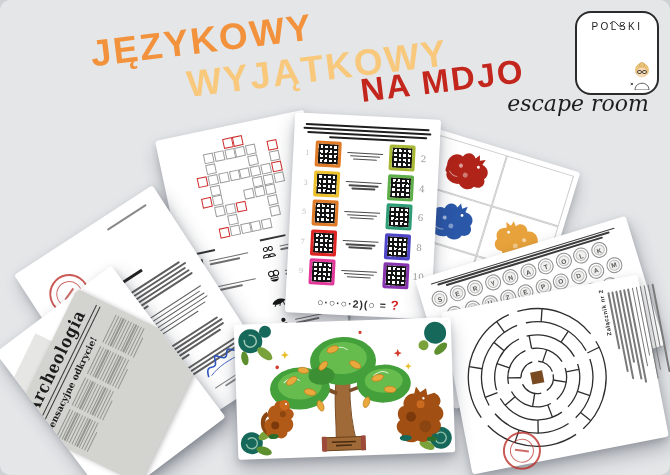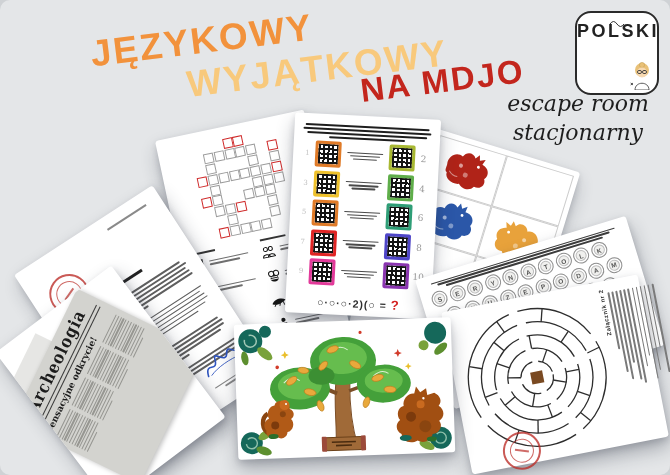"POLSKI" .logo-bottom { font-size: 18px -> 10px; font-weight: 700 -> 400 }
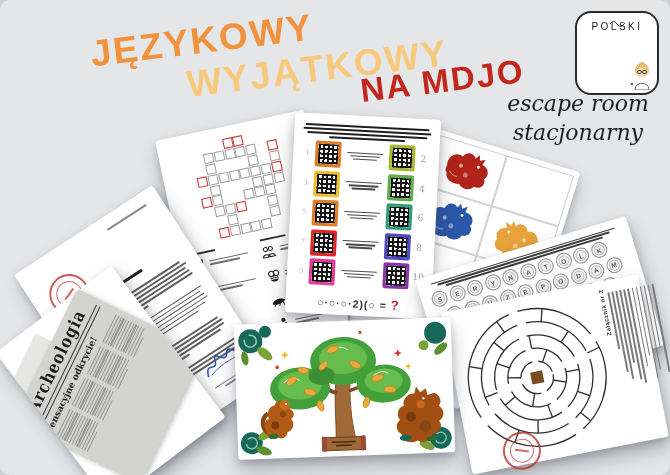"stacjonarny" div { html: <div>stacjonarny</div> -> none }
